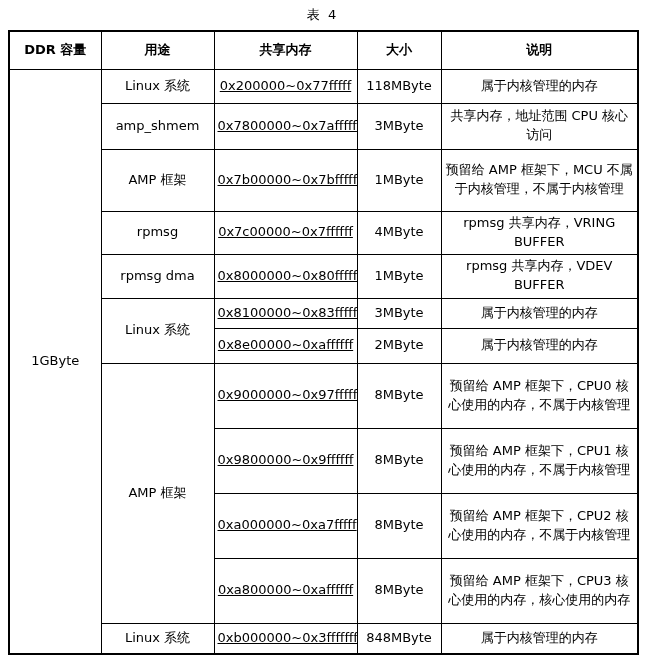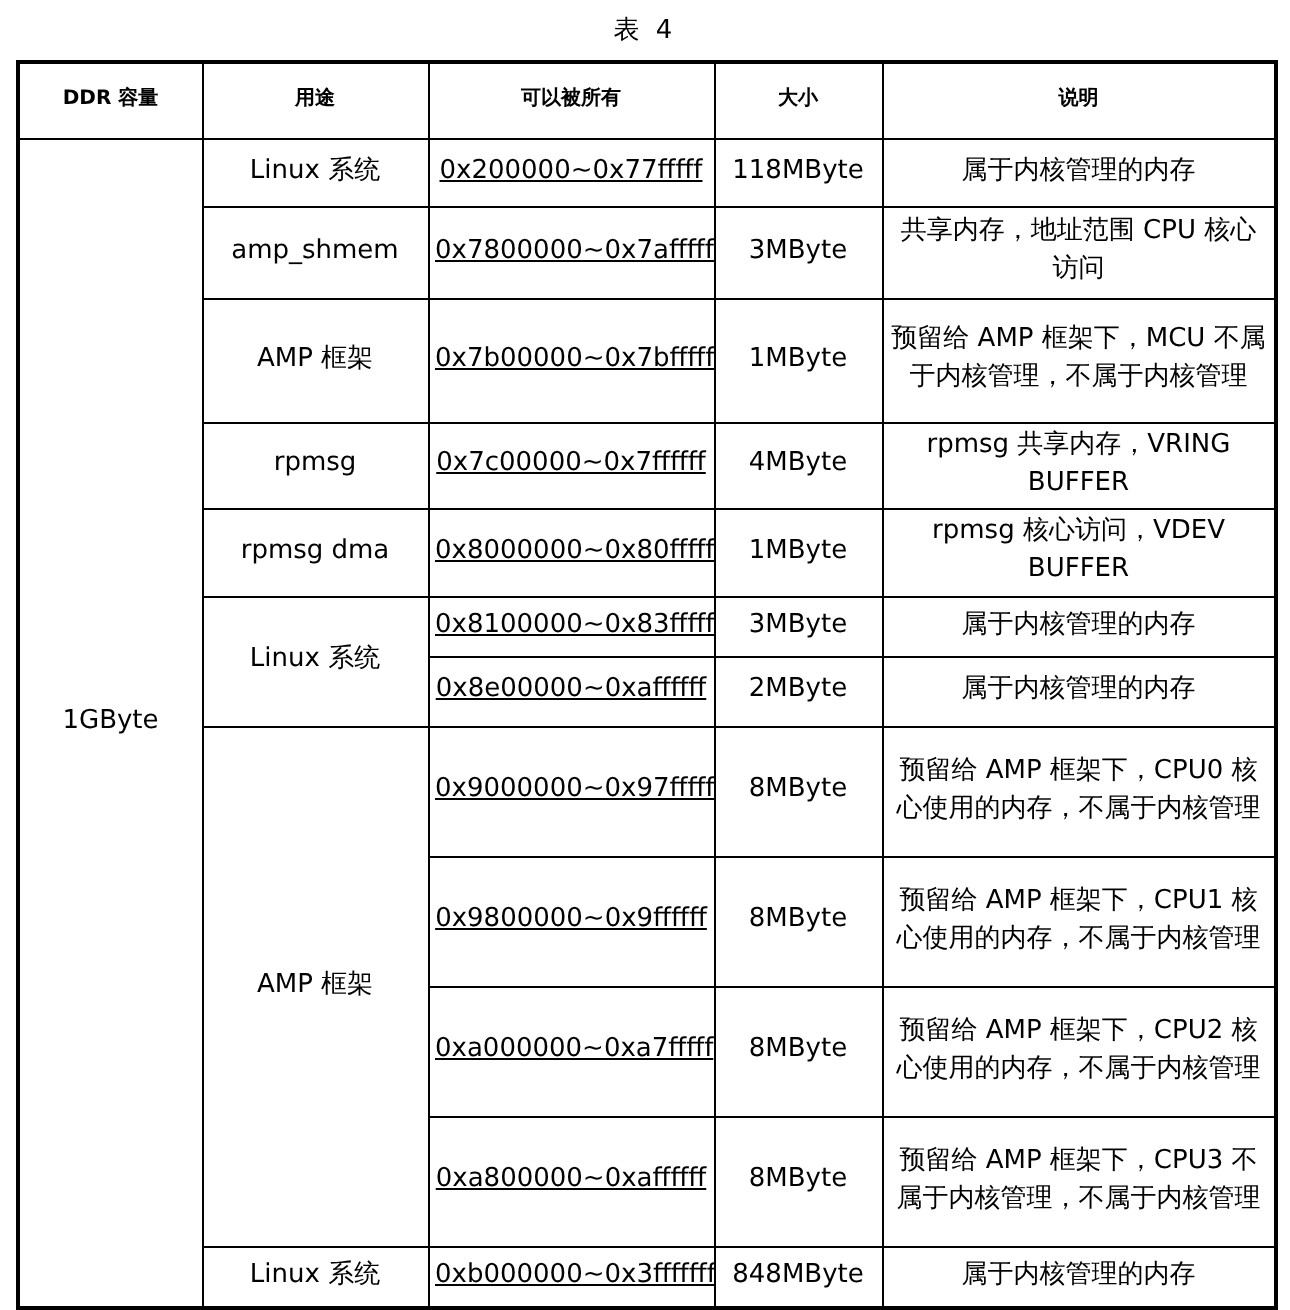"DDR 容量" table.mem-table th { font-size: 10px -> 13px }
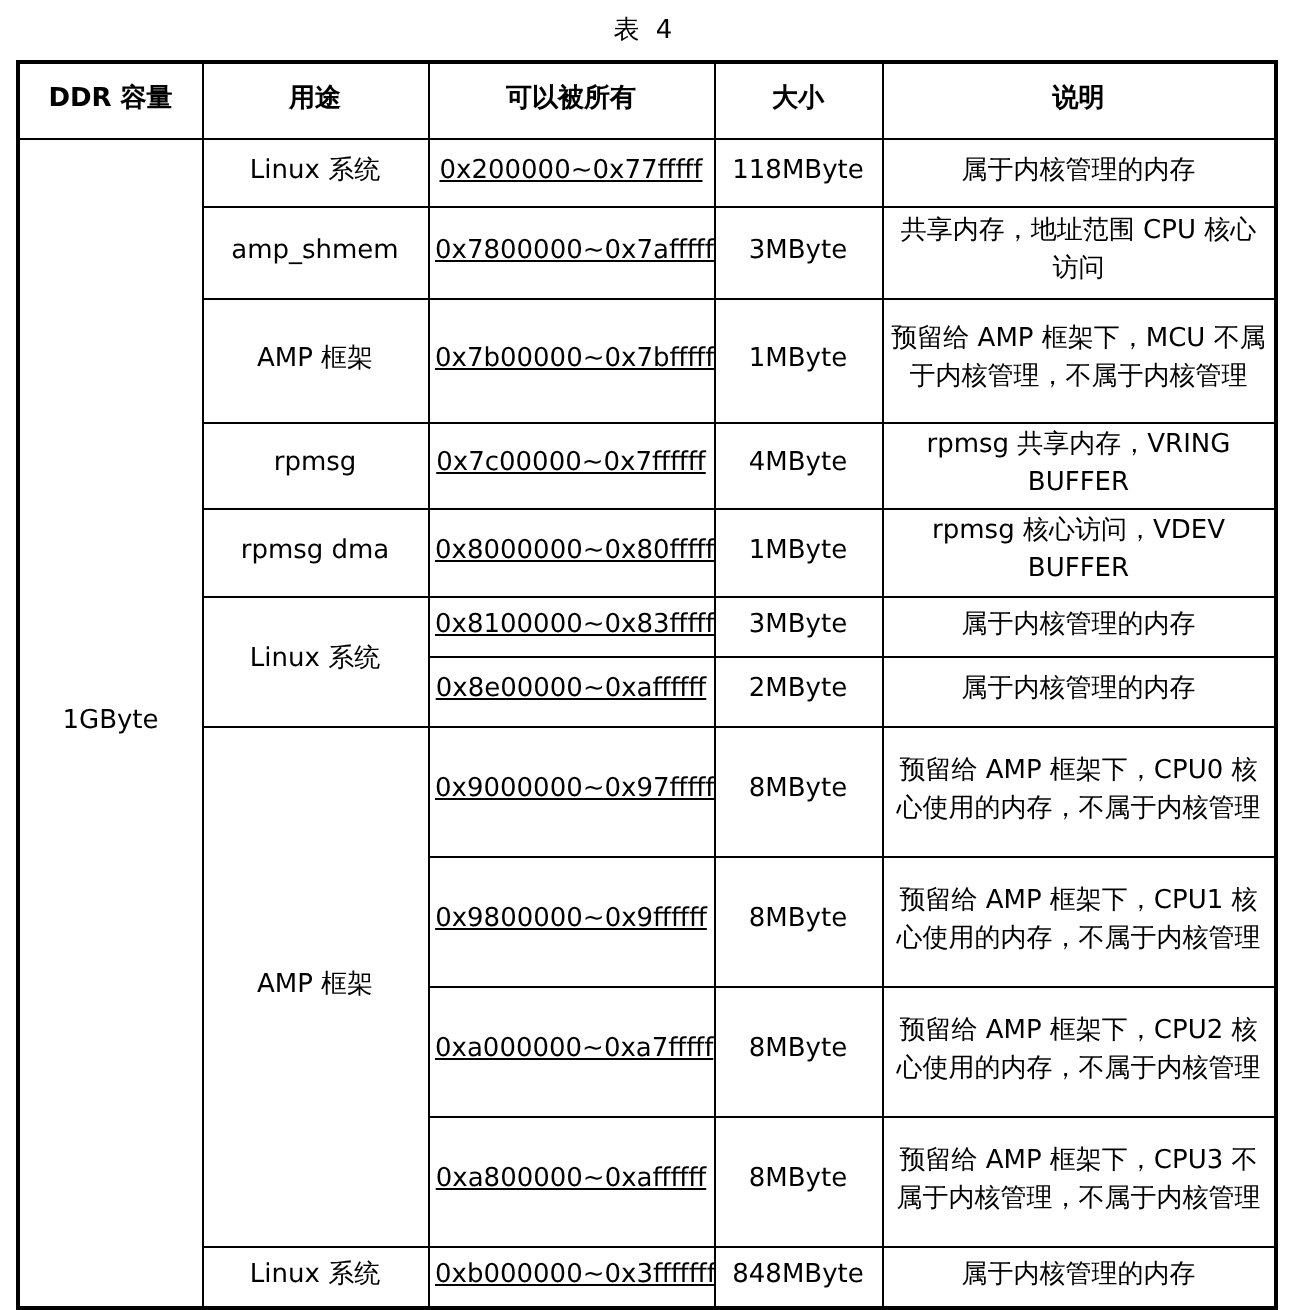"可以被所有" th { text: 可以被所有 -> 共享内存 }
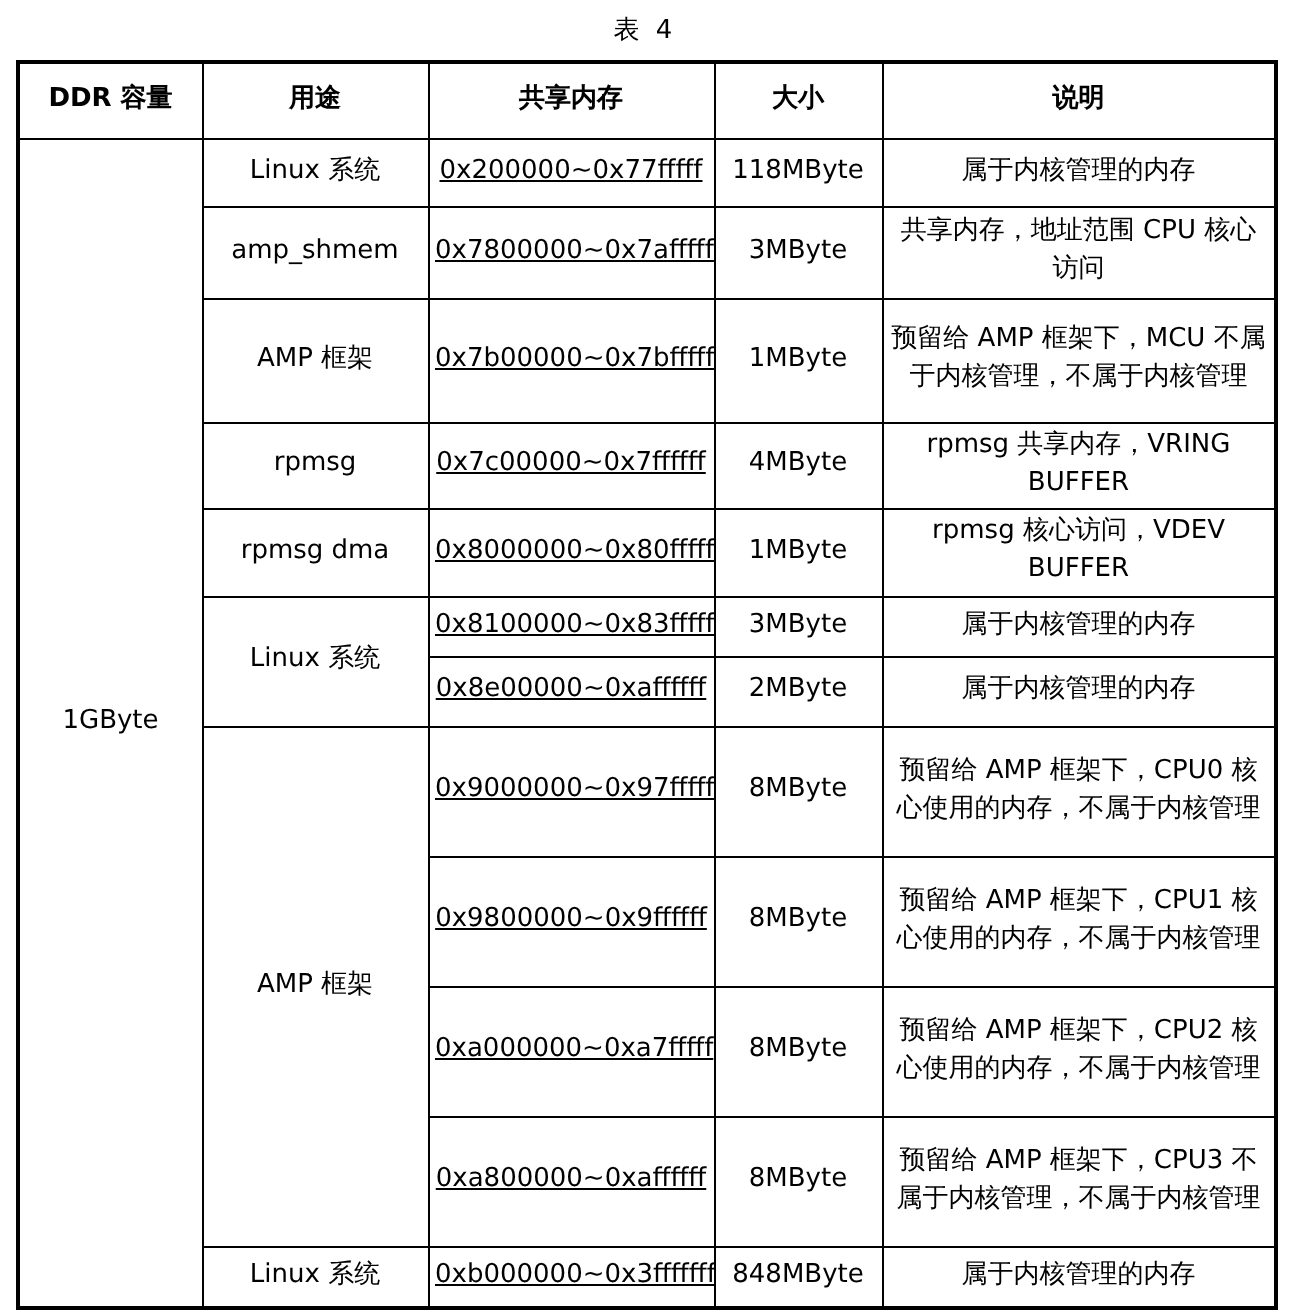"rpmsg 核心访问，VDEV BUFFER" td.desc { text: 核心访问 -> 共享内存 }
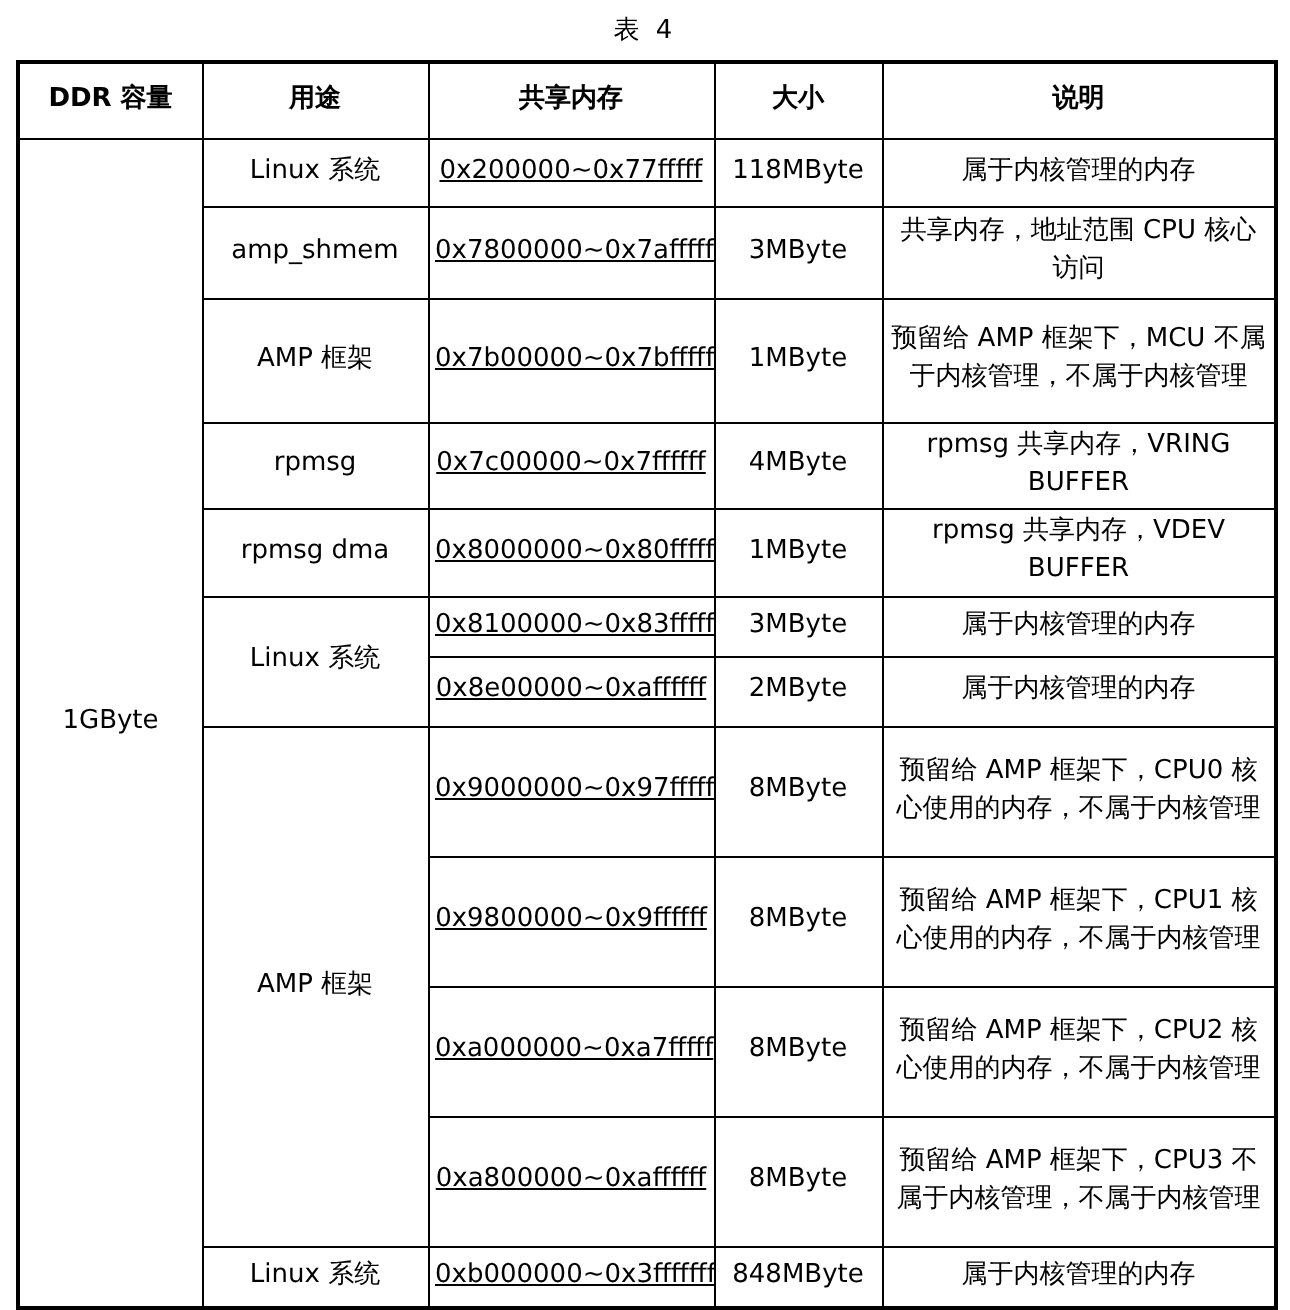"预留给 AMP 框架下，CPU3 不属于内核管理，不属于内核管理" td.desc { text: 不属于内核管理，不属于内核管理 -> 核心使用的内存，核心使用的内存 }
